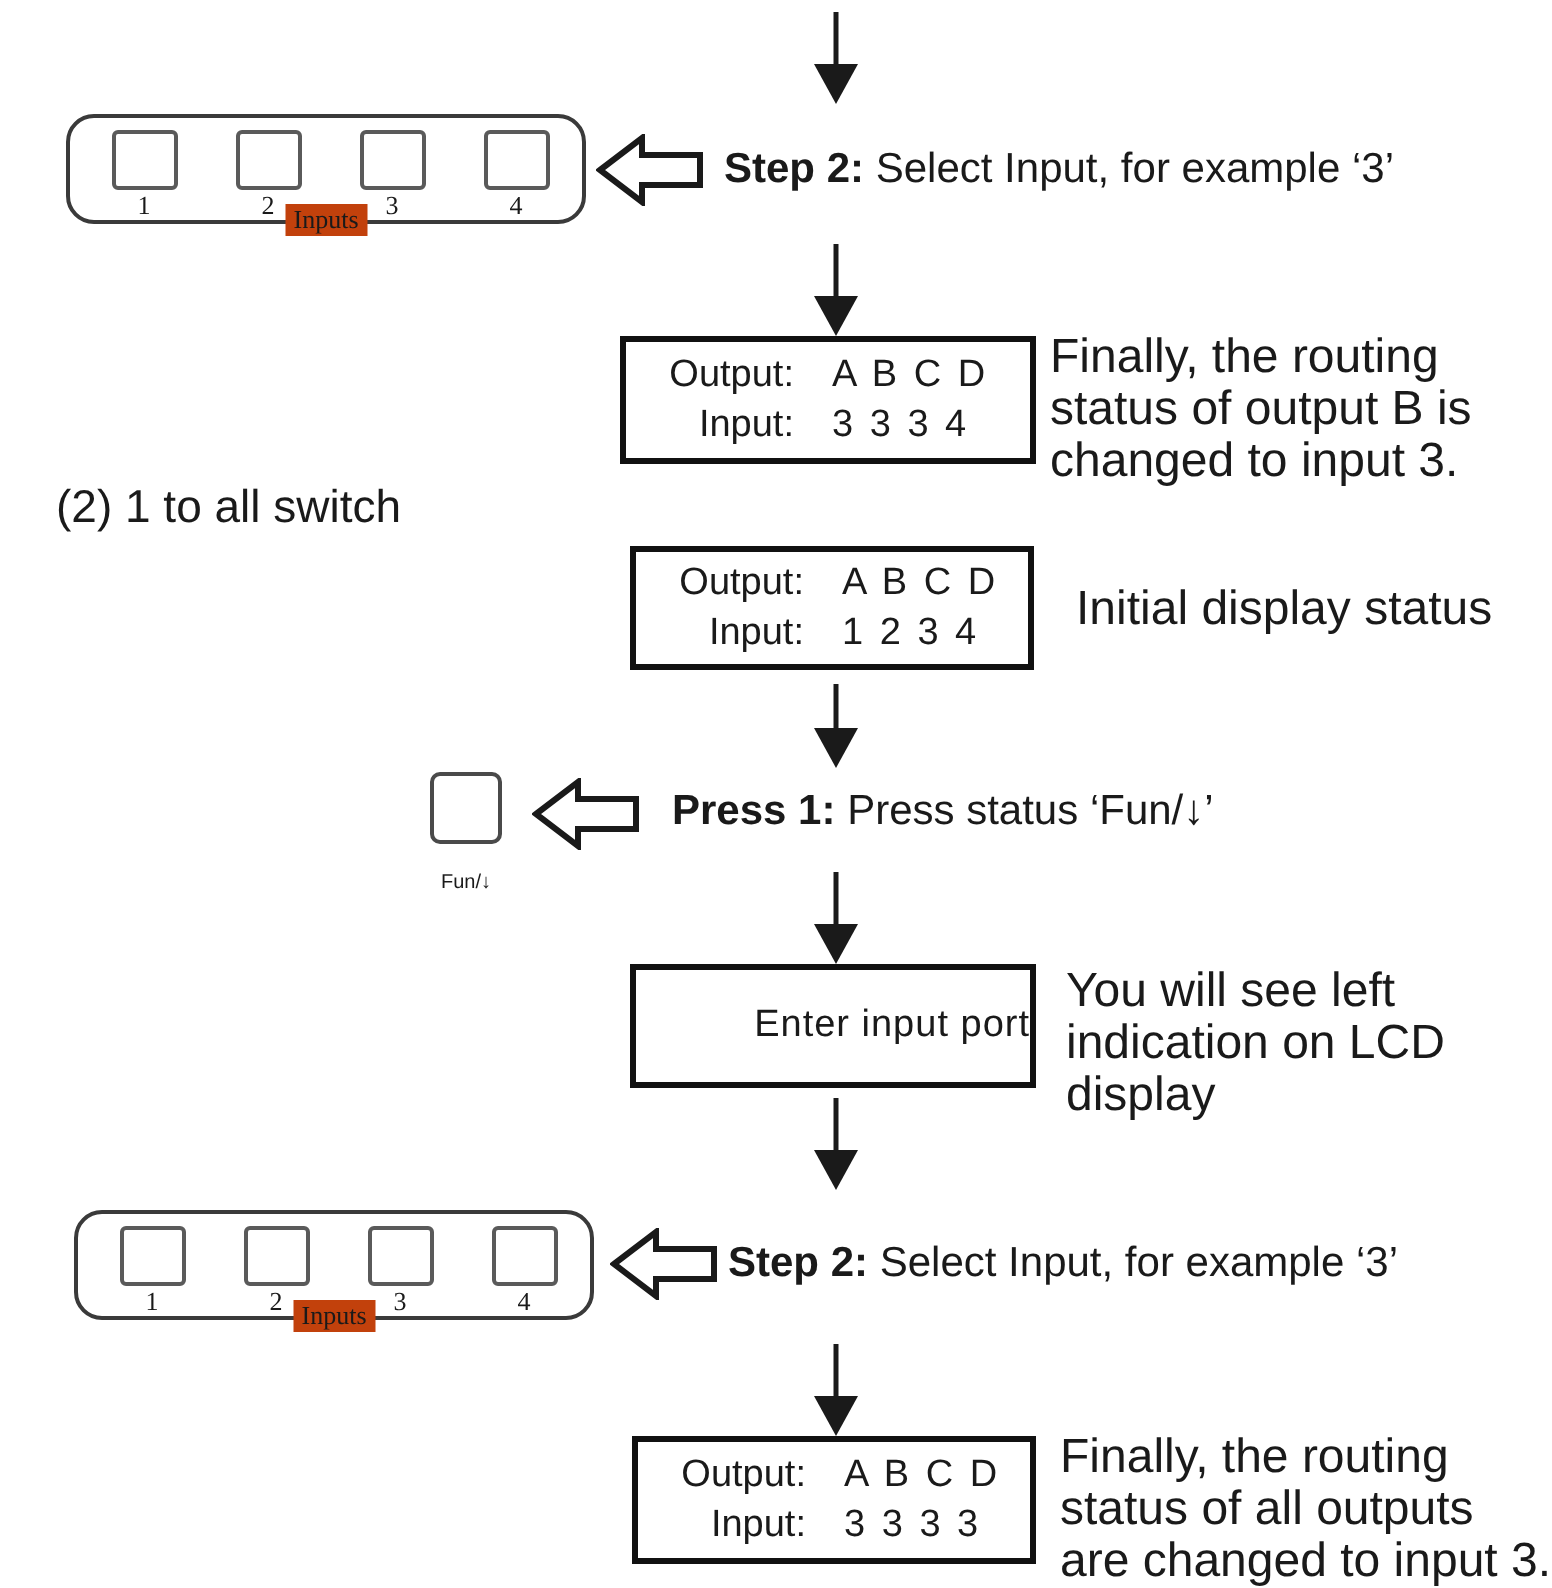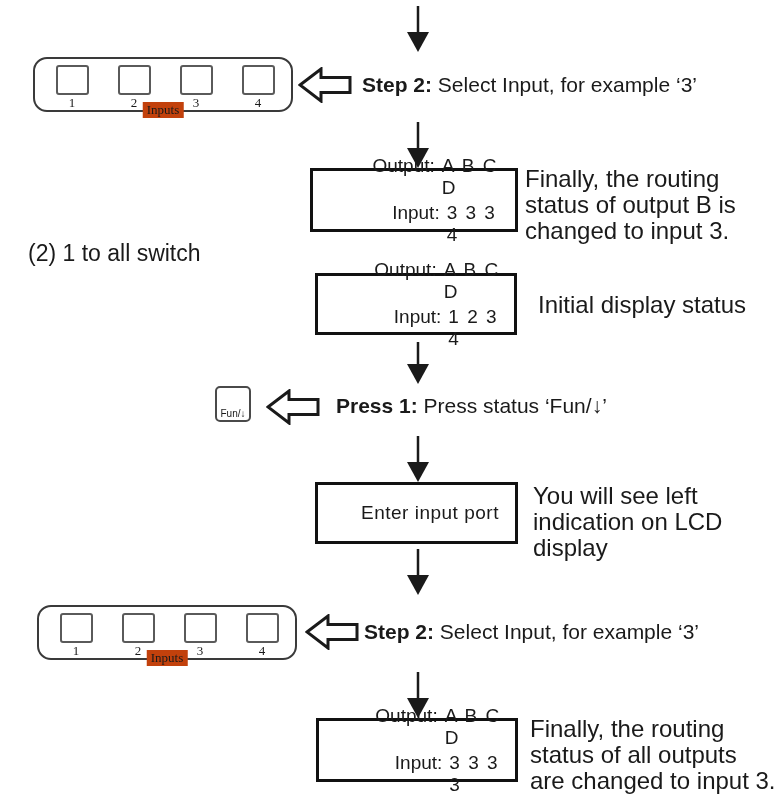"Output:" .lcd { padding-left: 43px -> none }
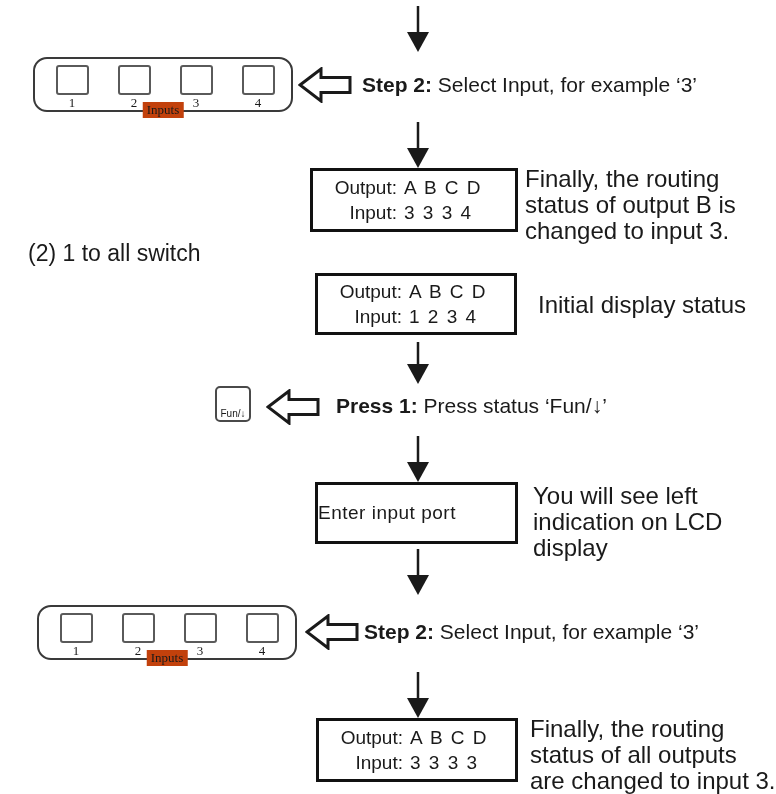"A B C D" .lcd-value { margin-left: none -> 12px }
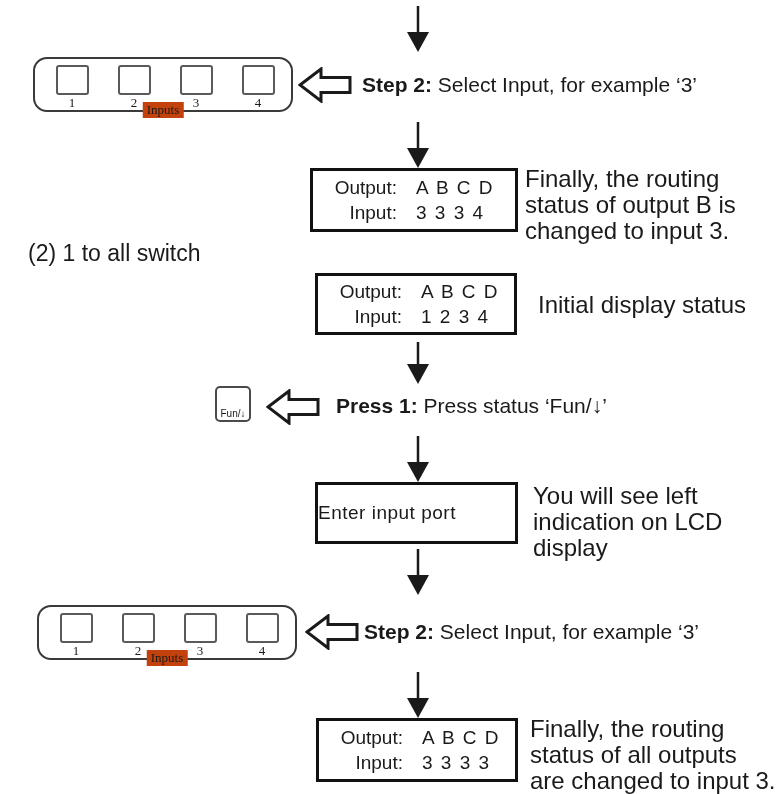"Fun/↓" div.fun-label { top: 408px -> 436px }
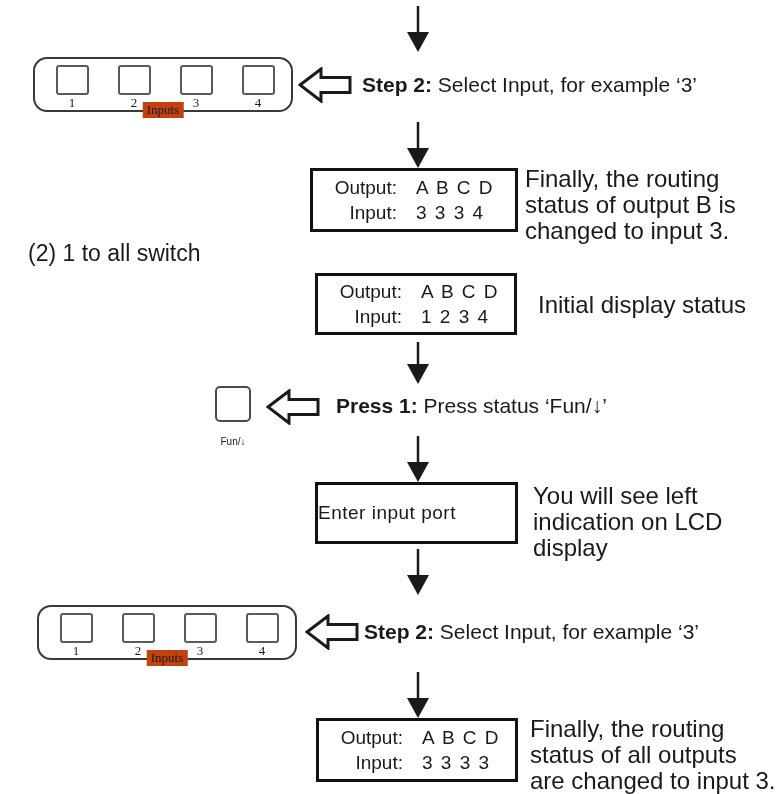"Enter input port" .lcd-center { text-align: left -> right }
